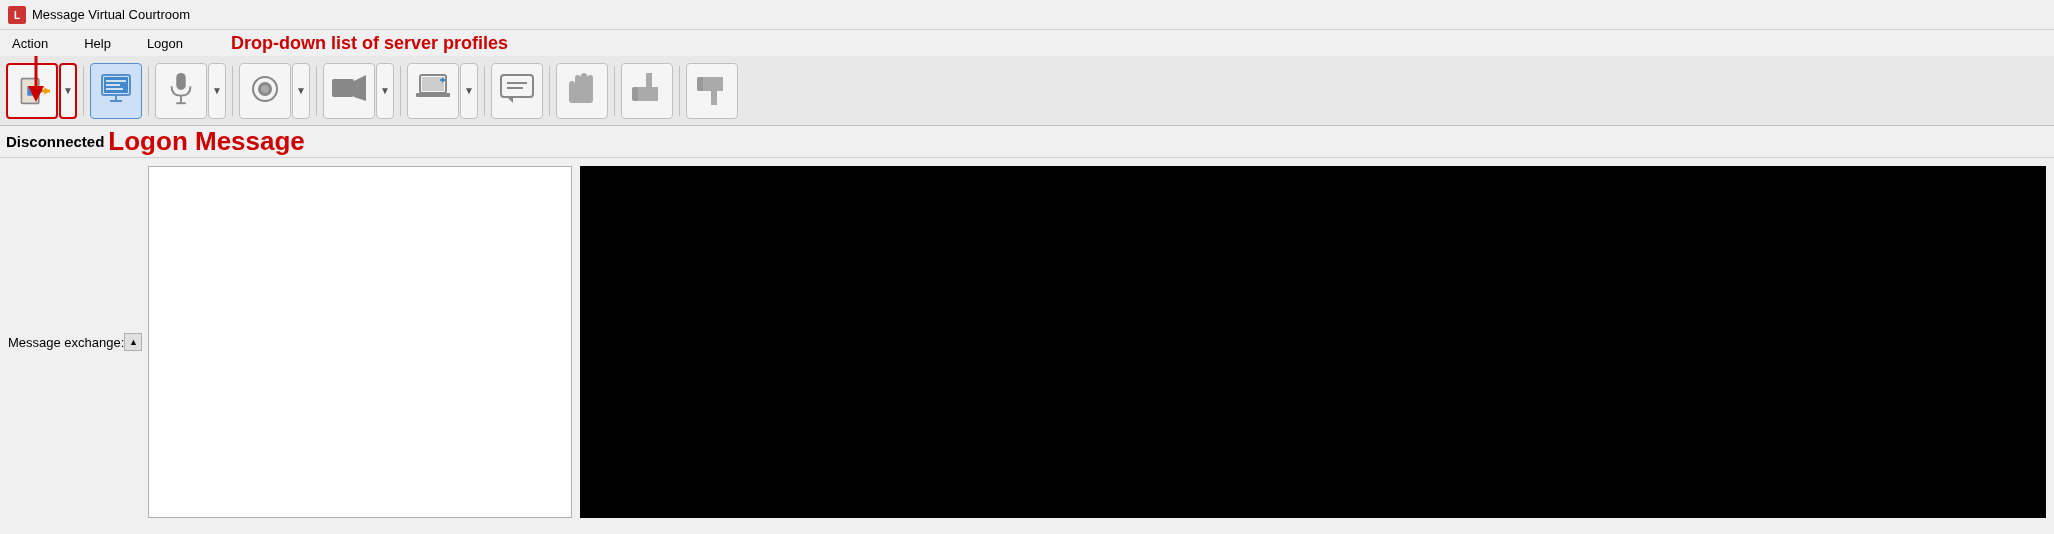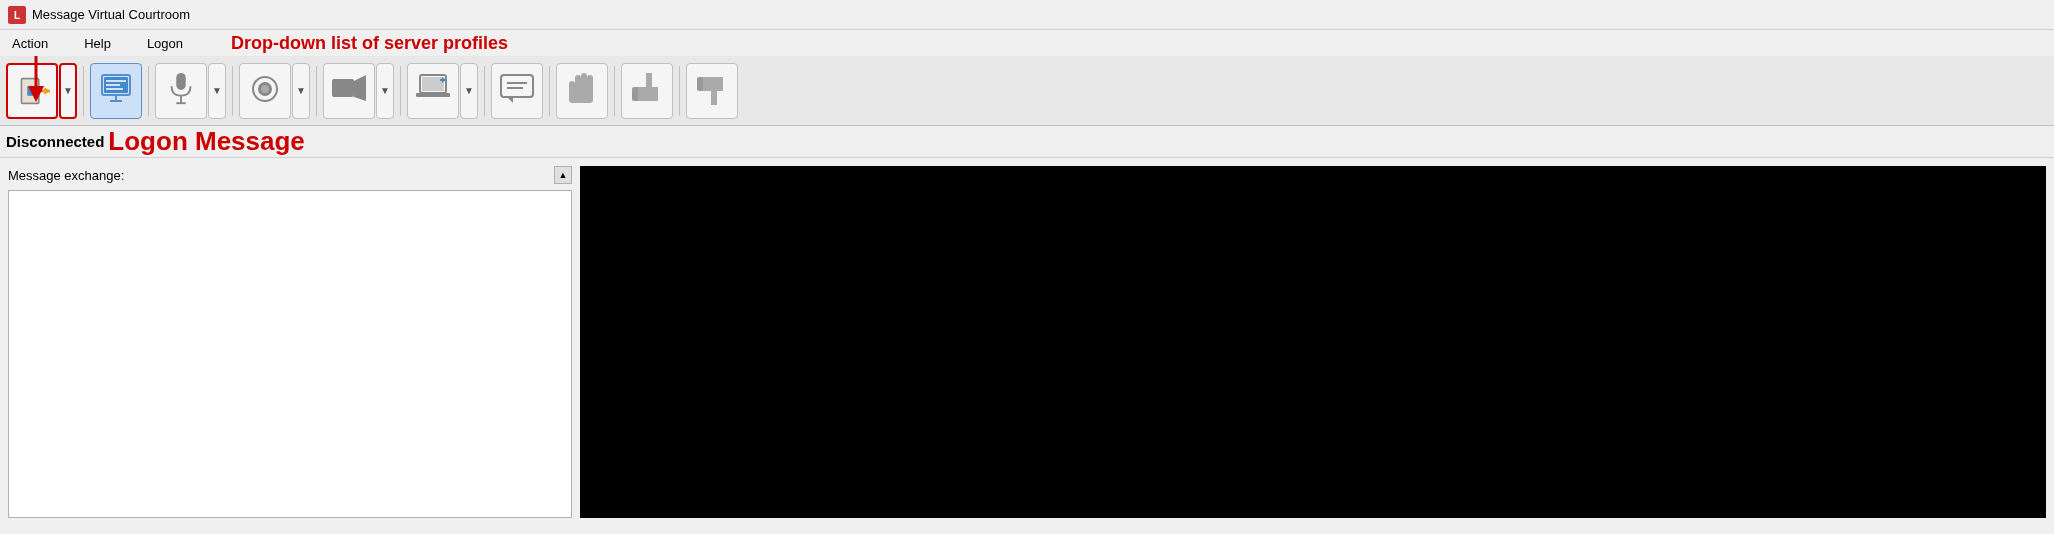"Message exchange:" #left-panel { flex-direction: column -> row }
